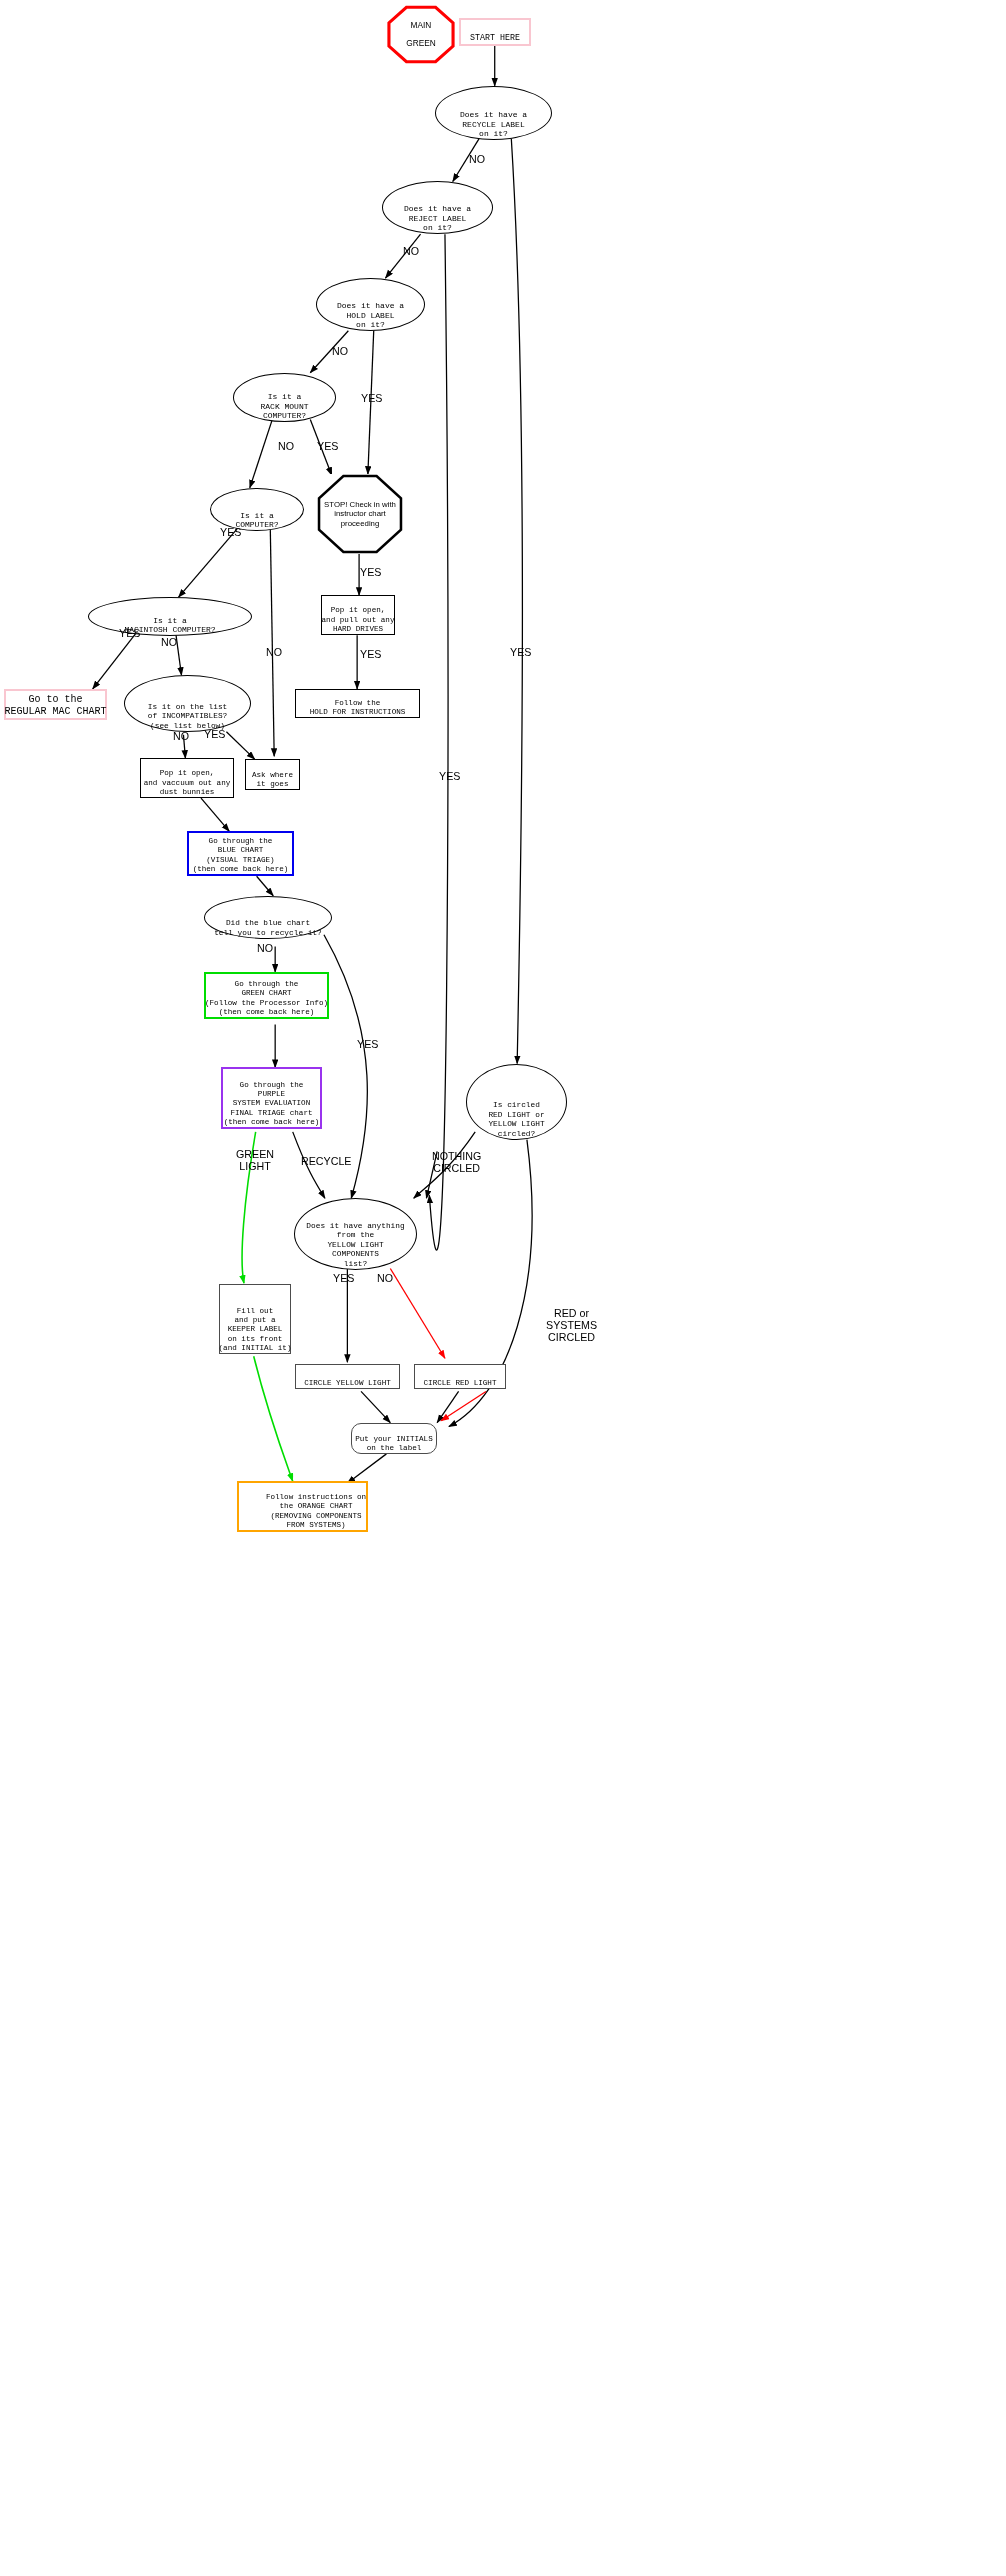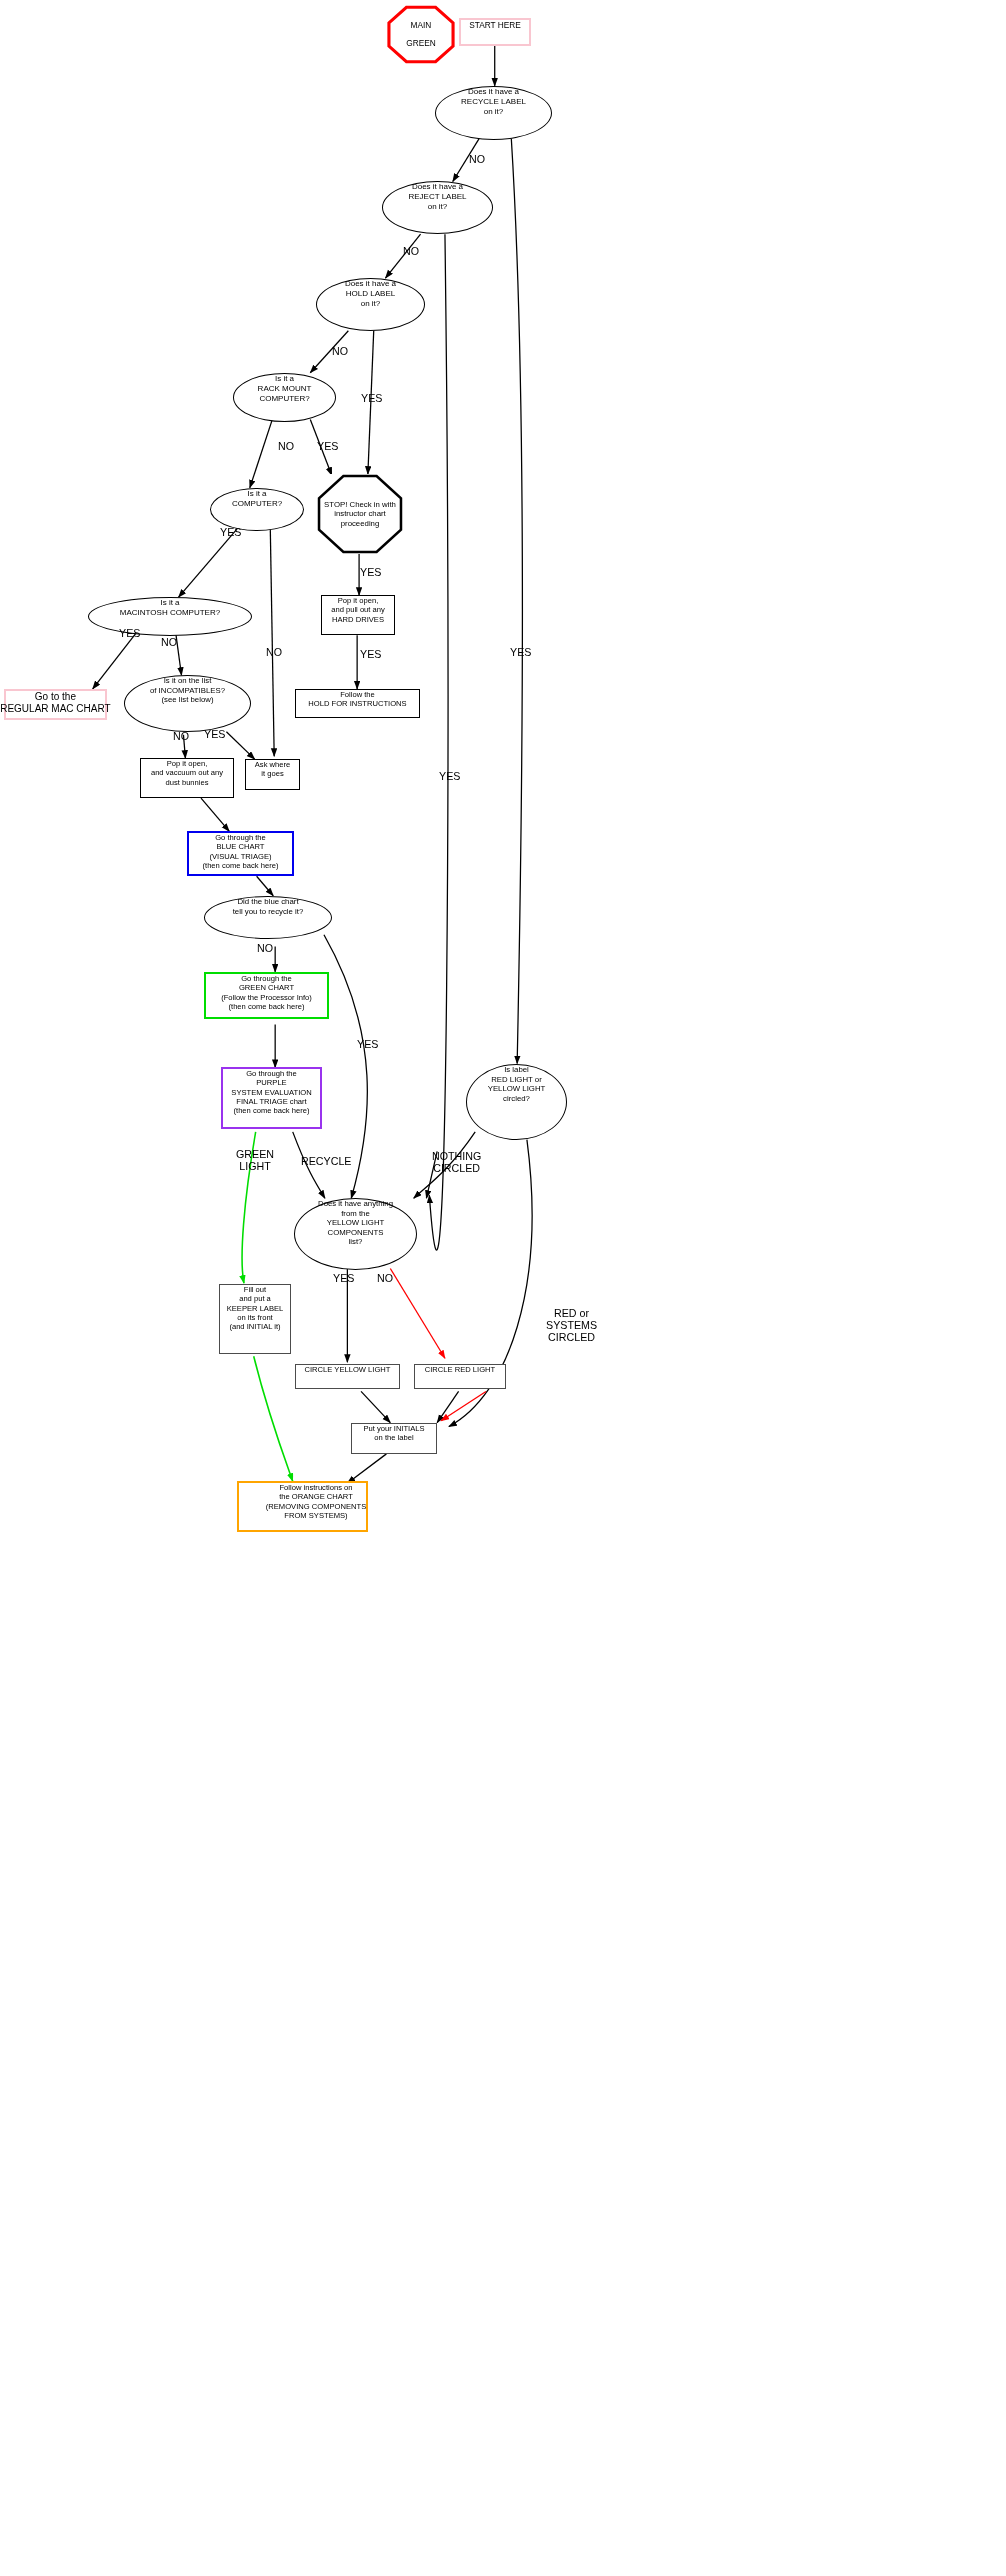"START HERE" .node { font-family: none -> Liberation Mono, monospace; justify-content: flex-start -> flex-end }
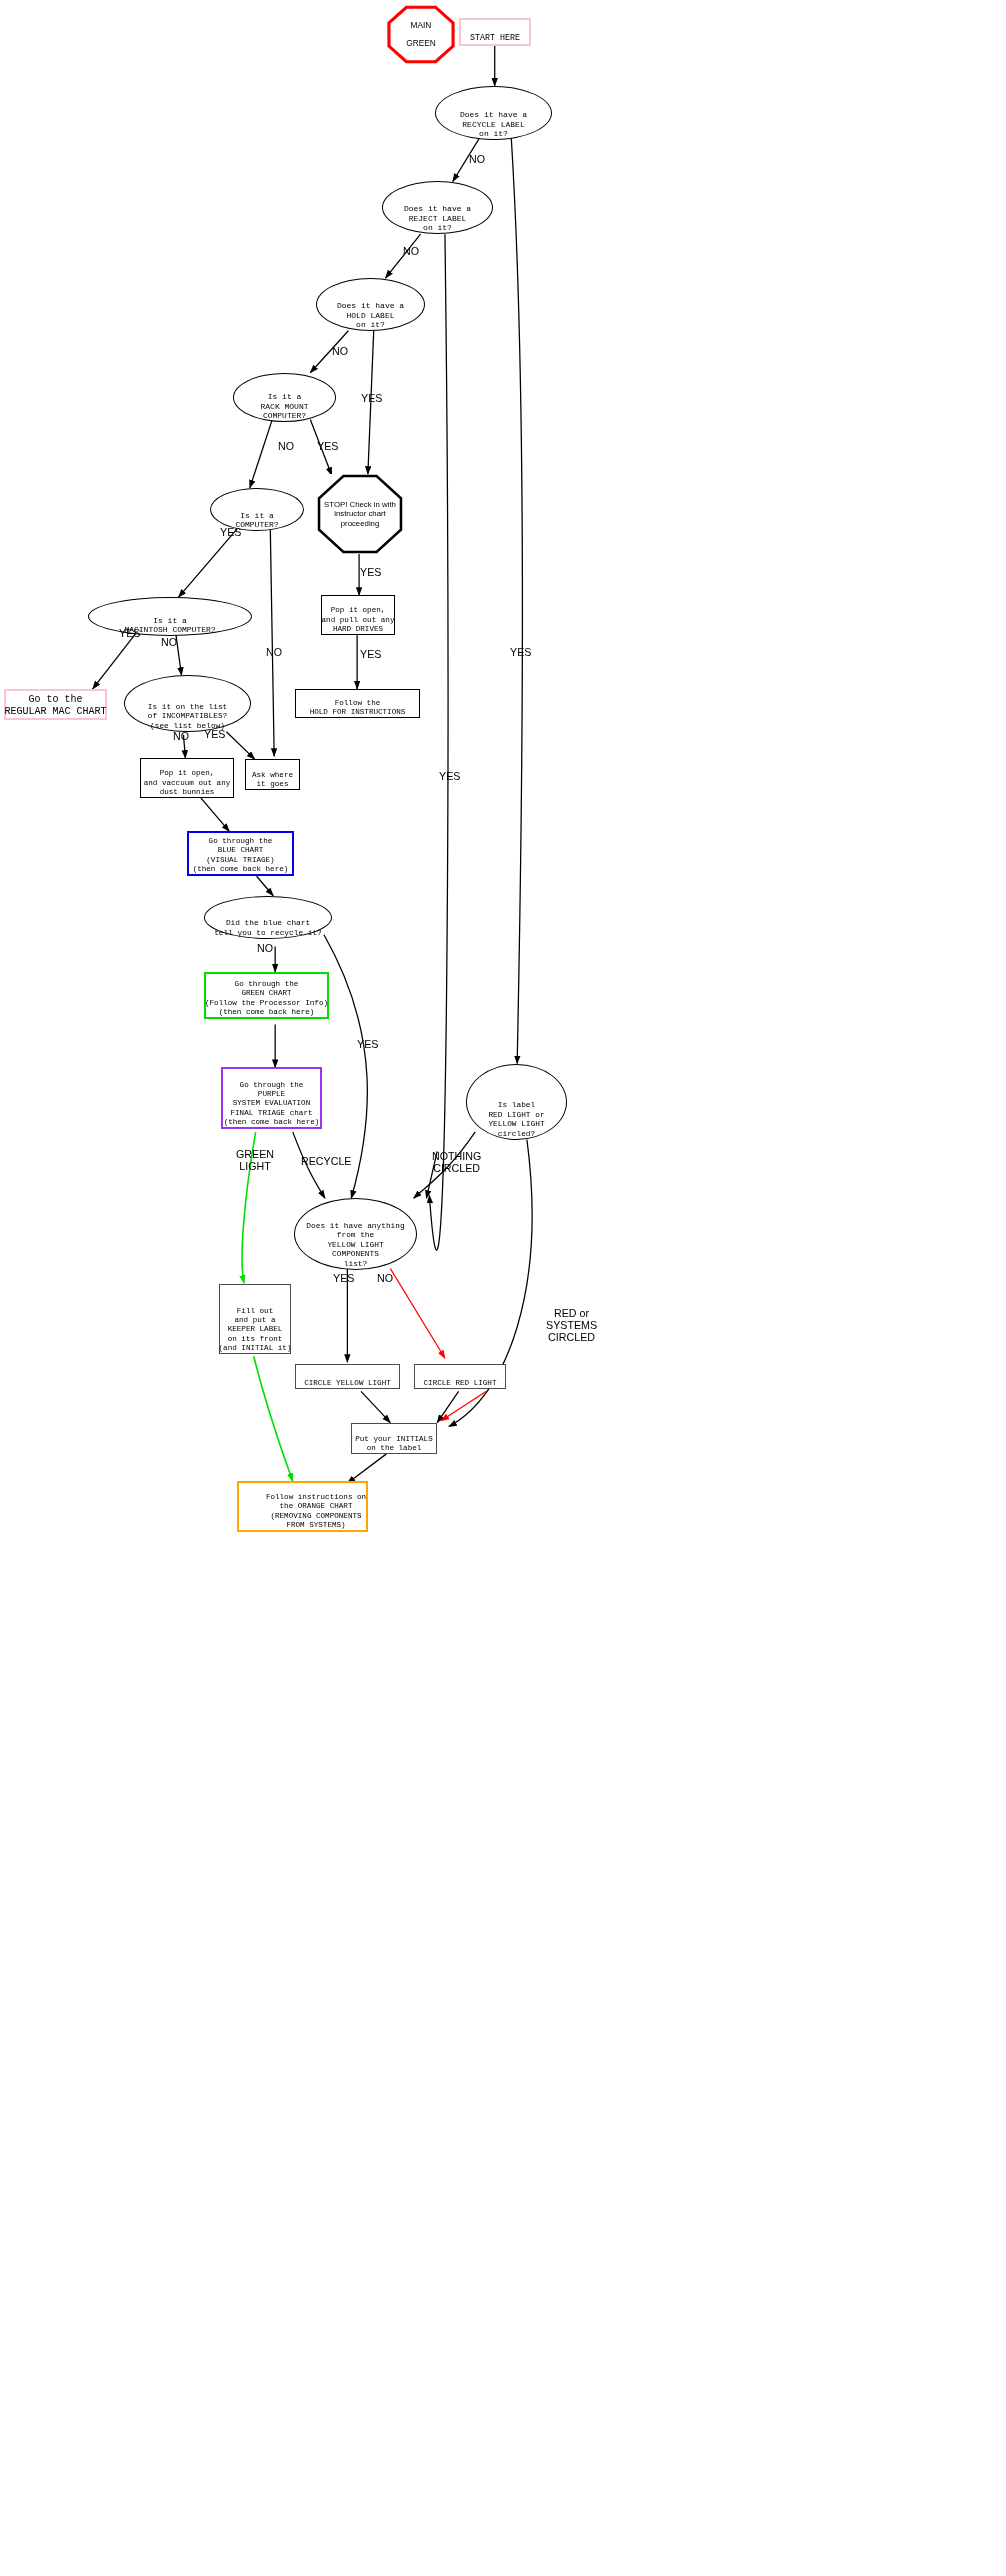"Is label" span.line { text: label -> circled }
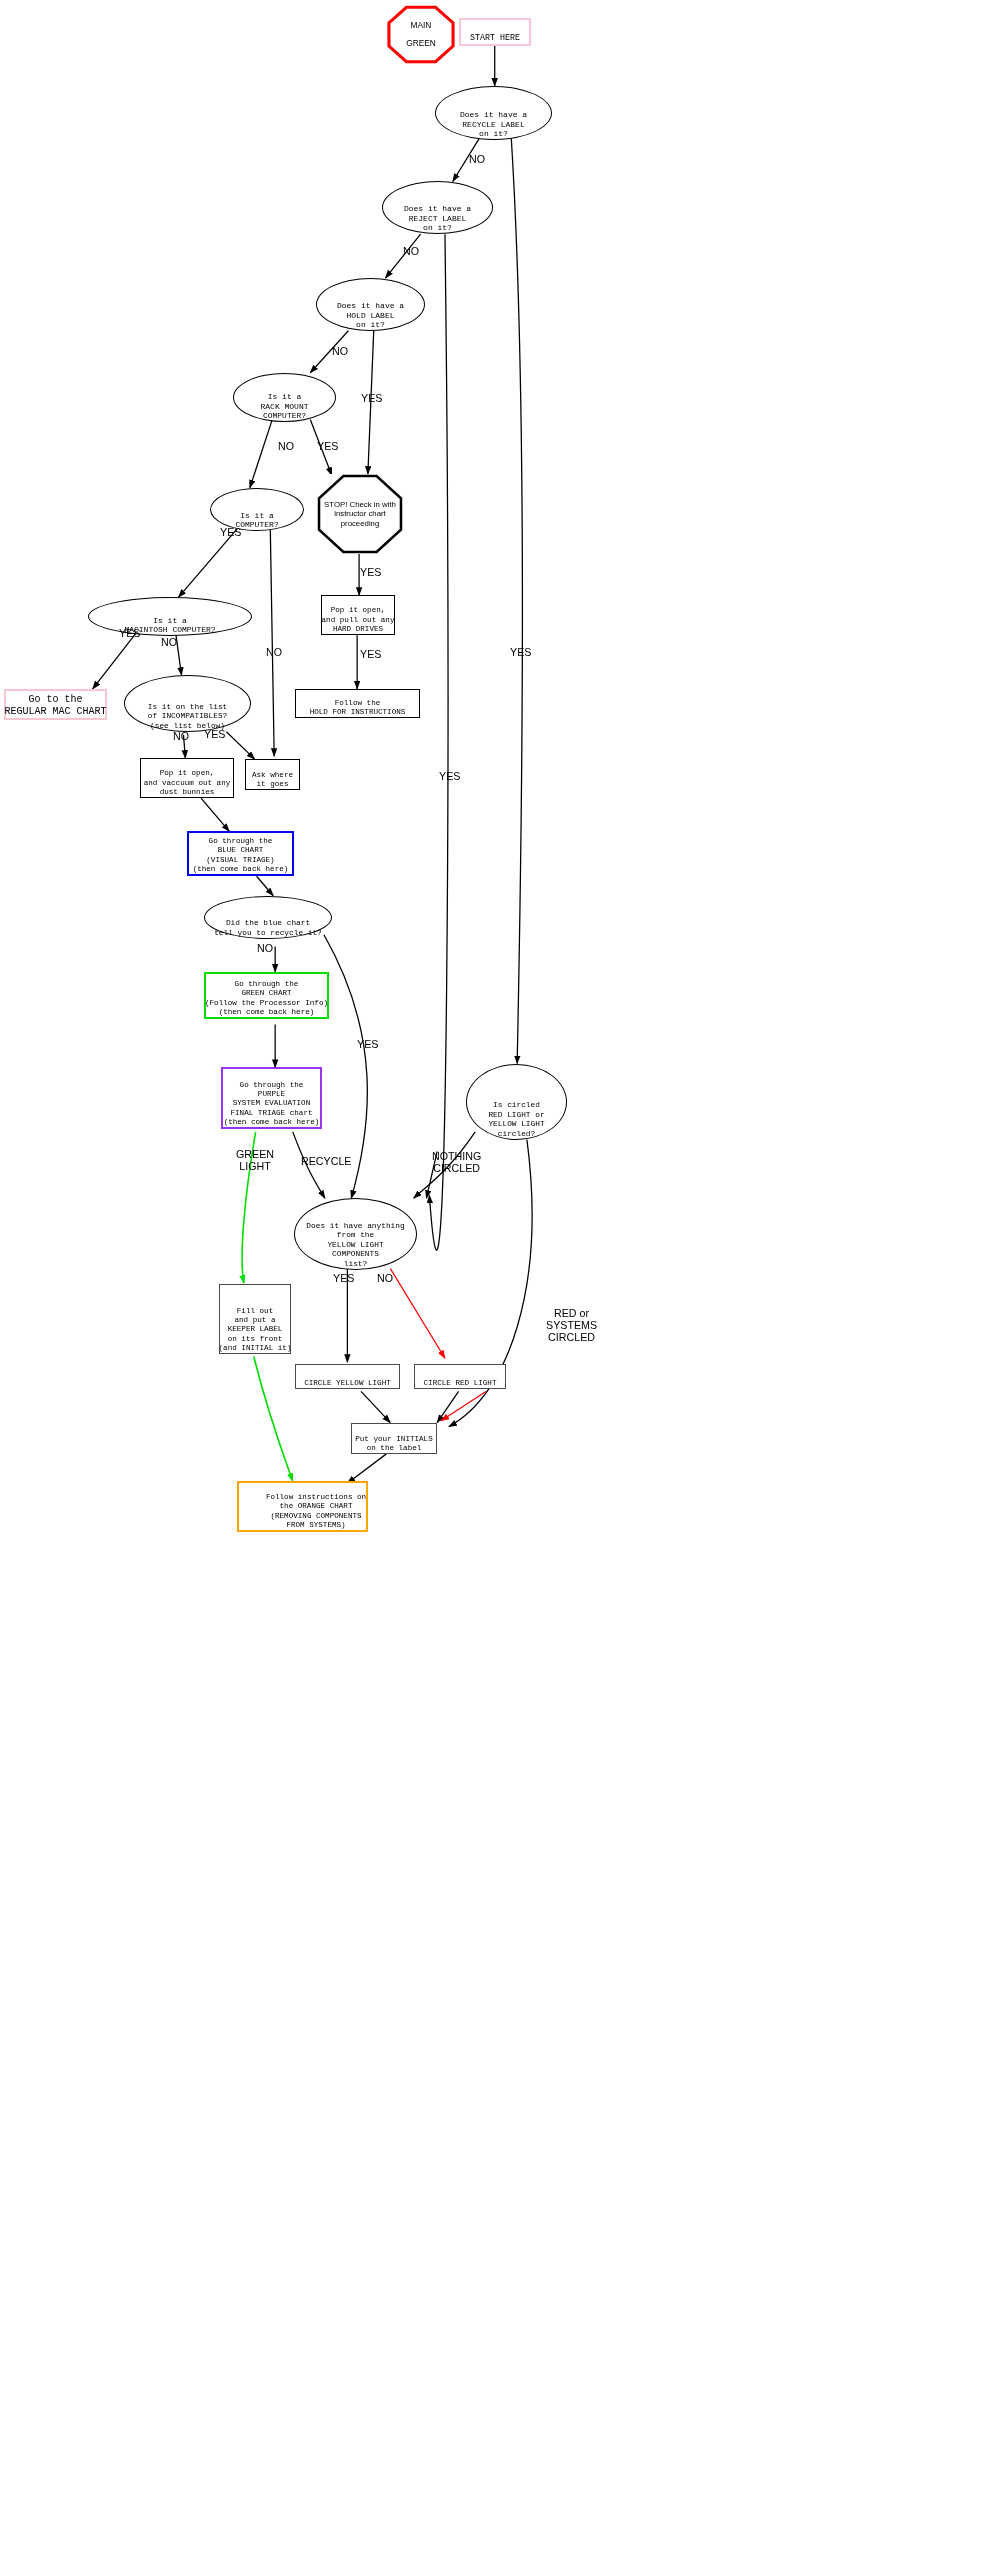"Put your INITIALS" div.node { border-radius: none -> 10px }
